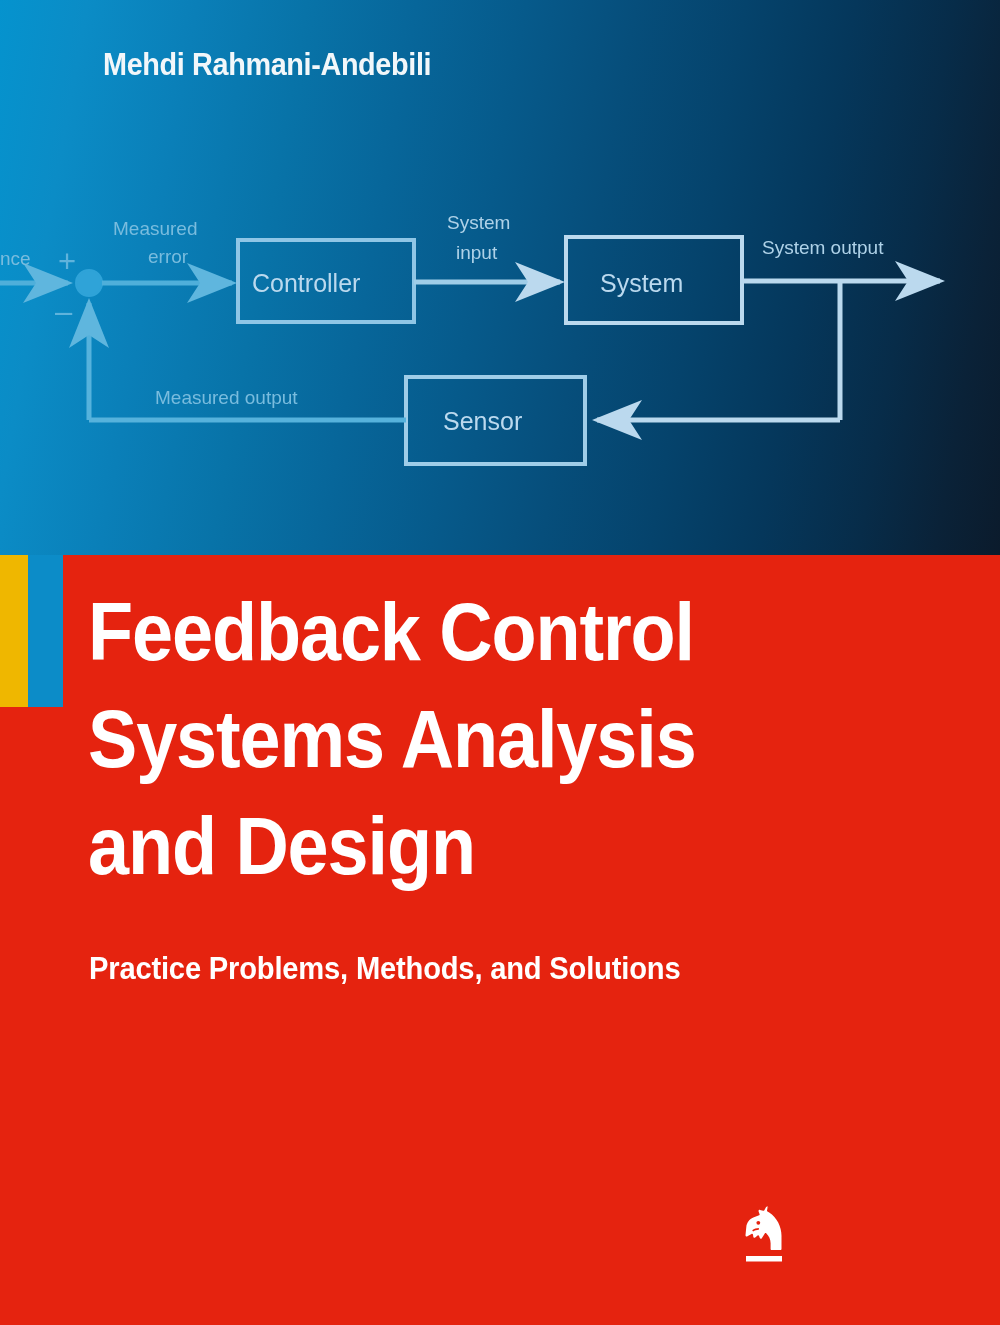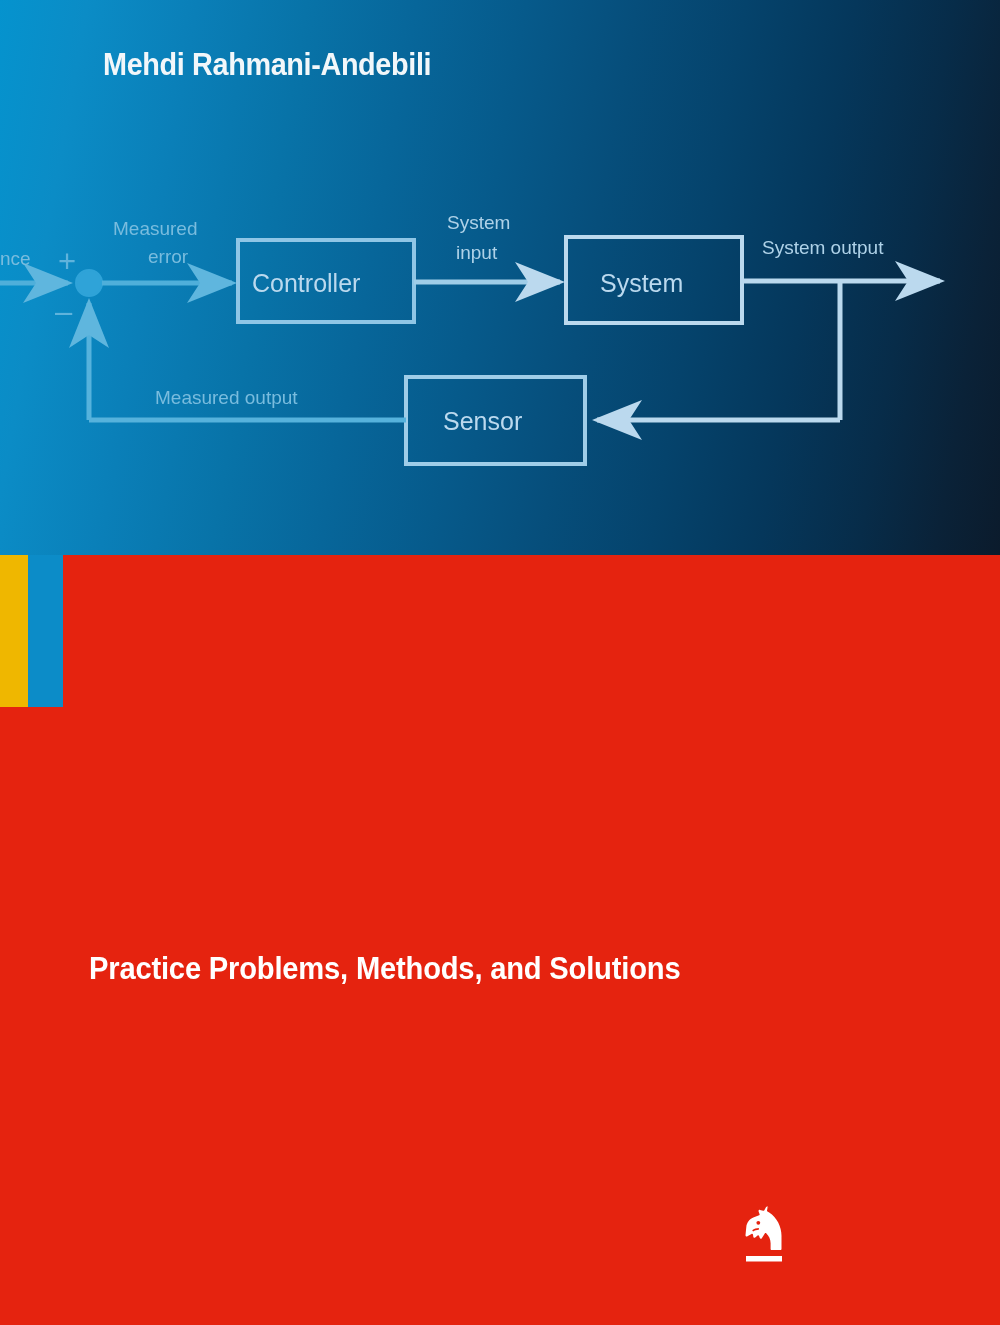"Feedback Control" div { html: none -> <div> <div>Feedback Control</div> <div>Systems Analysis</div> <div>and Design</div> </div> }
